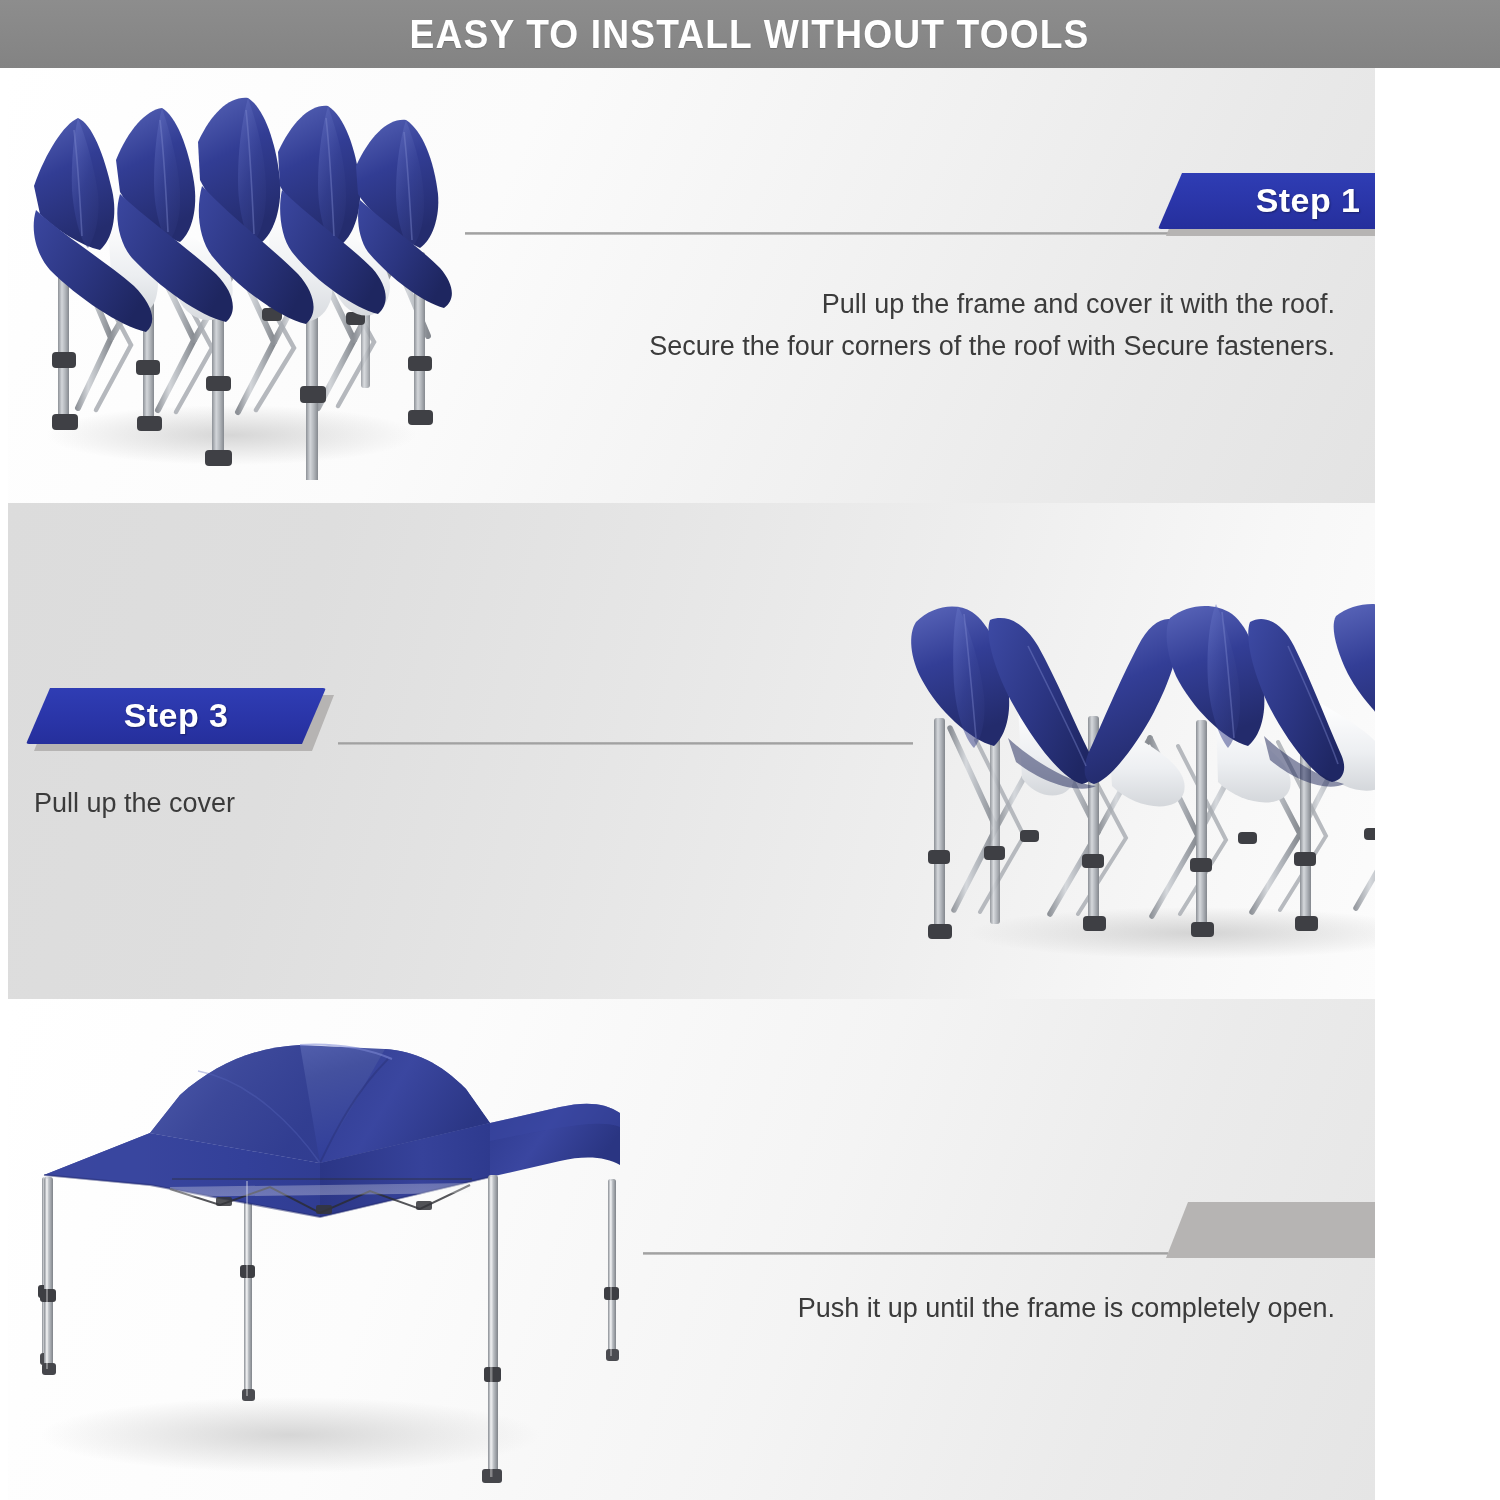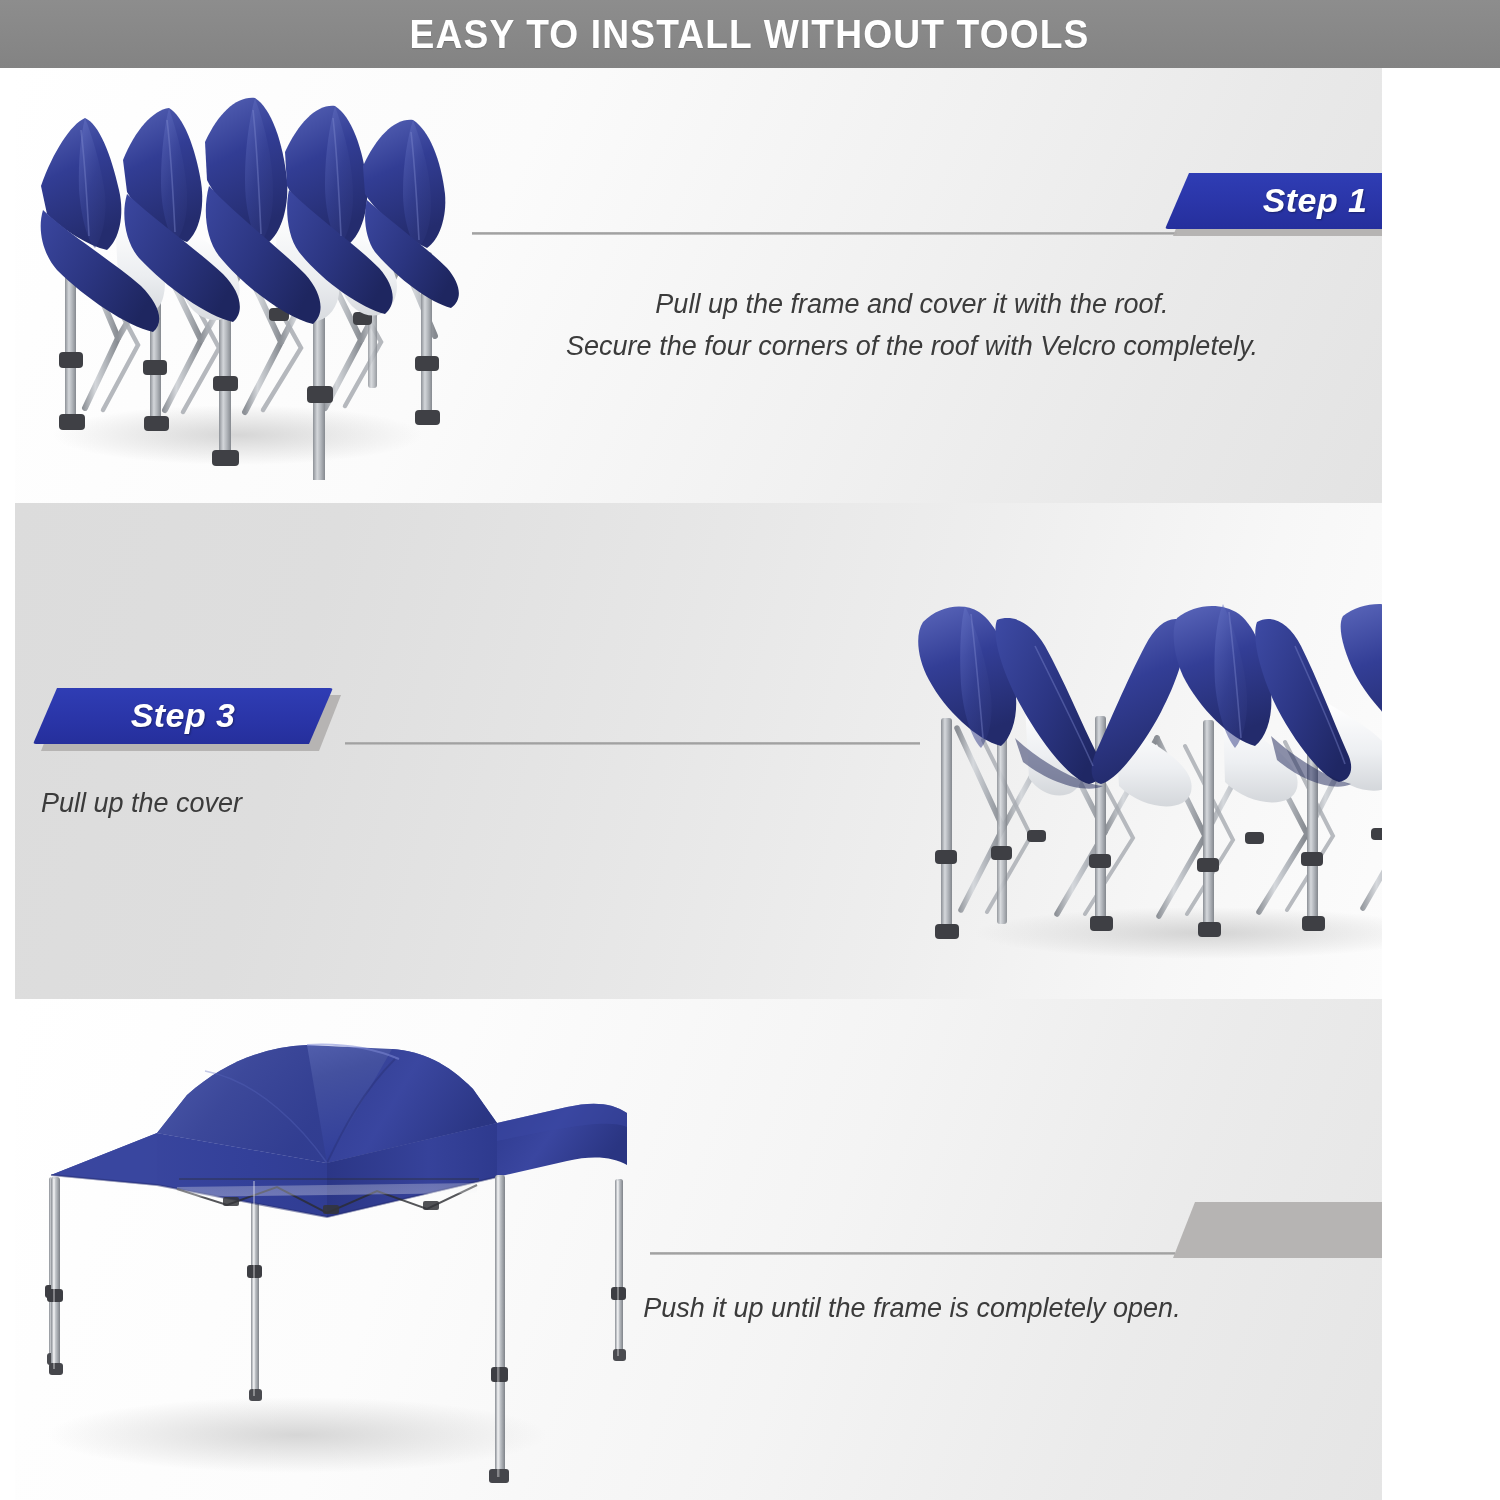"Step 1" .section { font-style: italic -> none; left: 15px -> 8px }
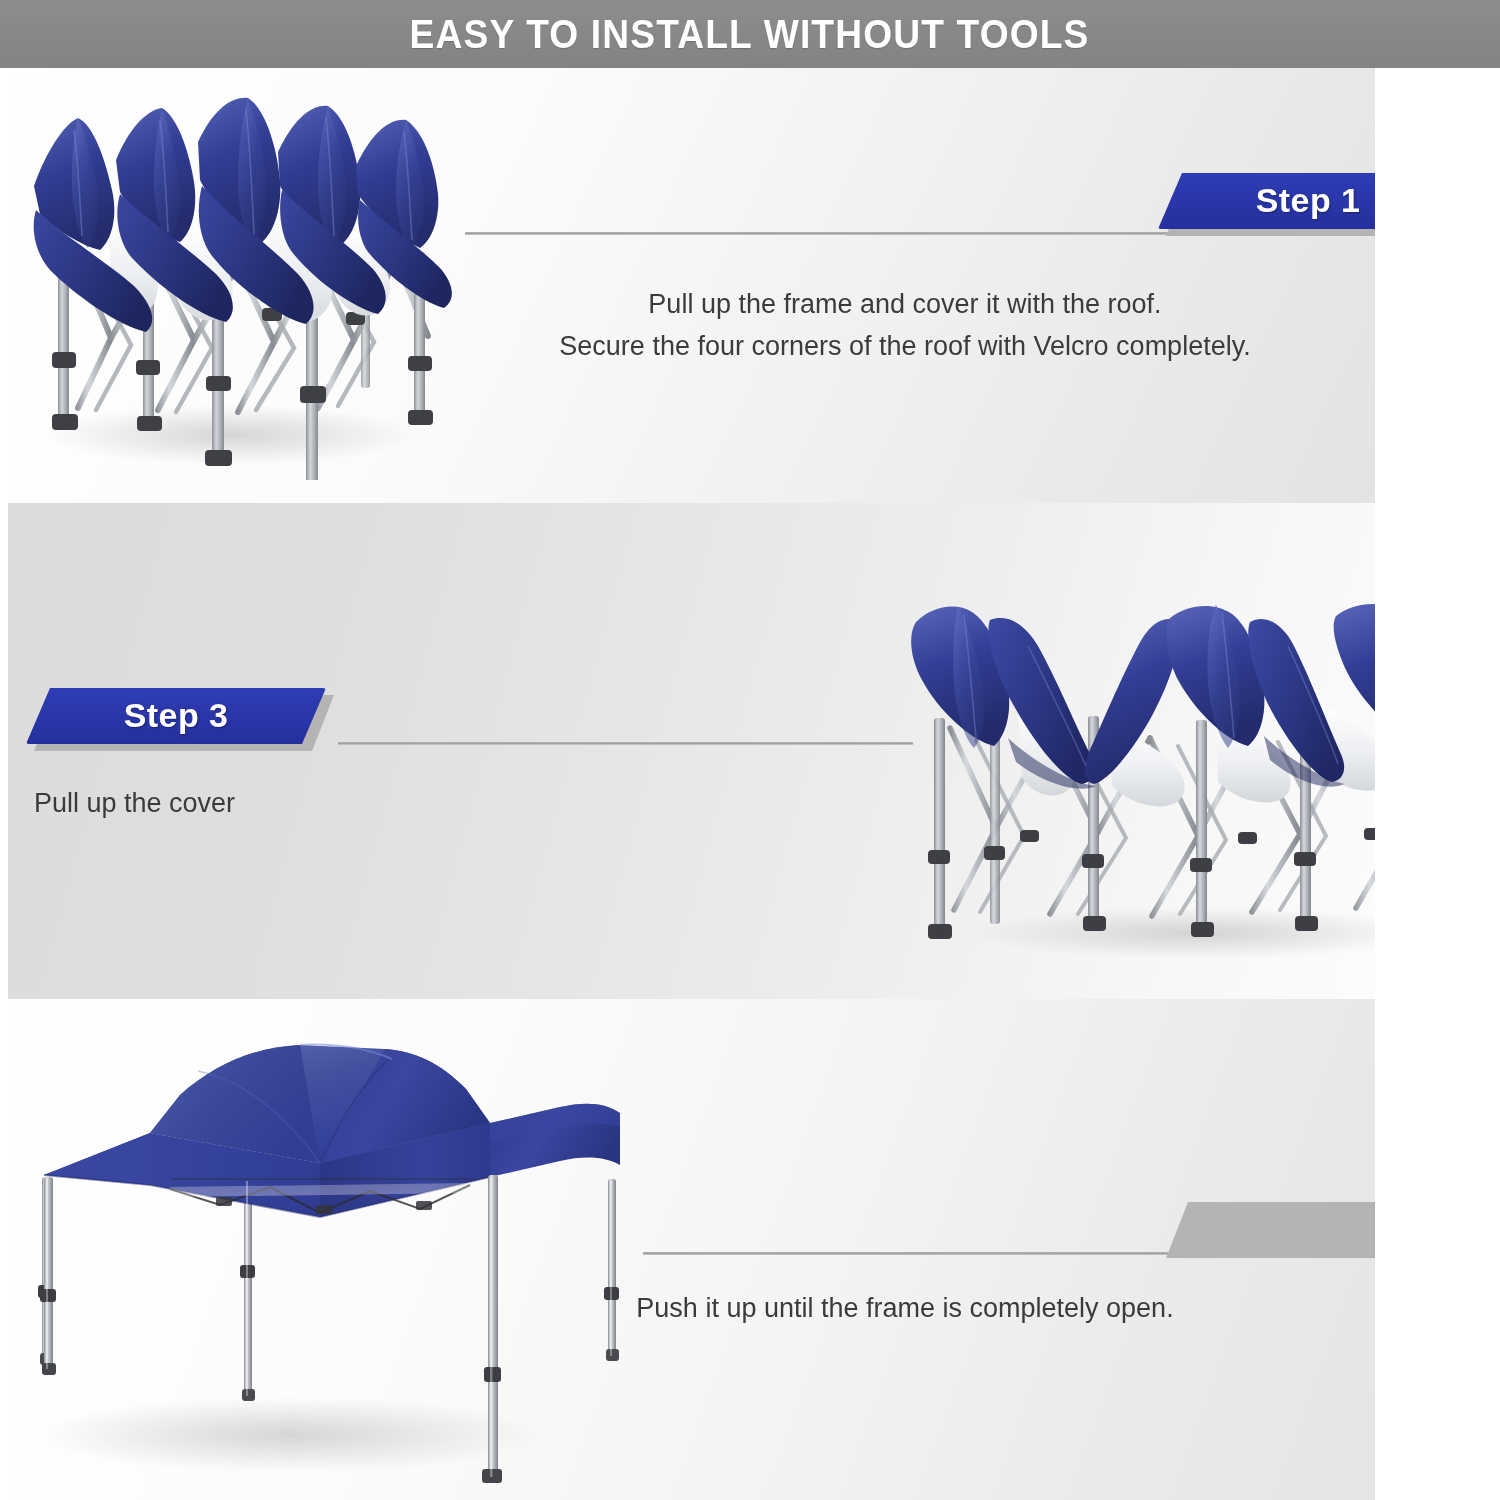"Pull up the frame and" .cap-right { text-align: center -> right }
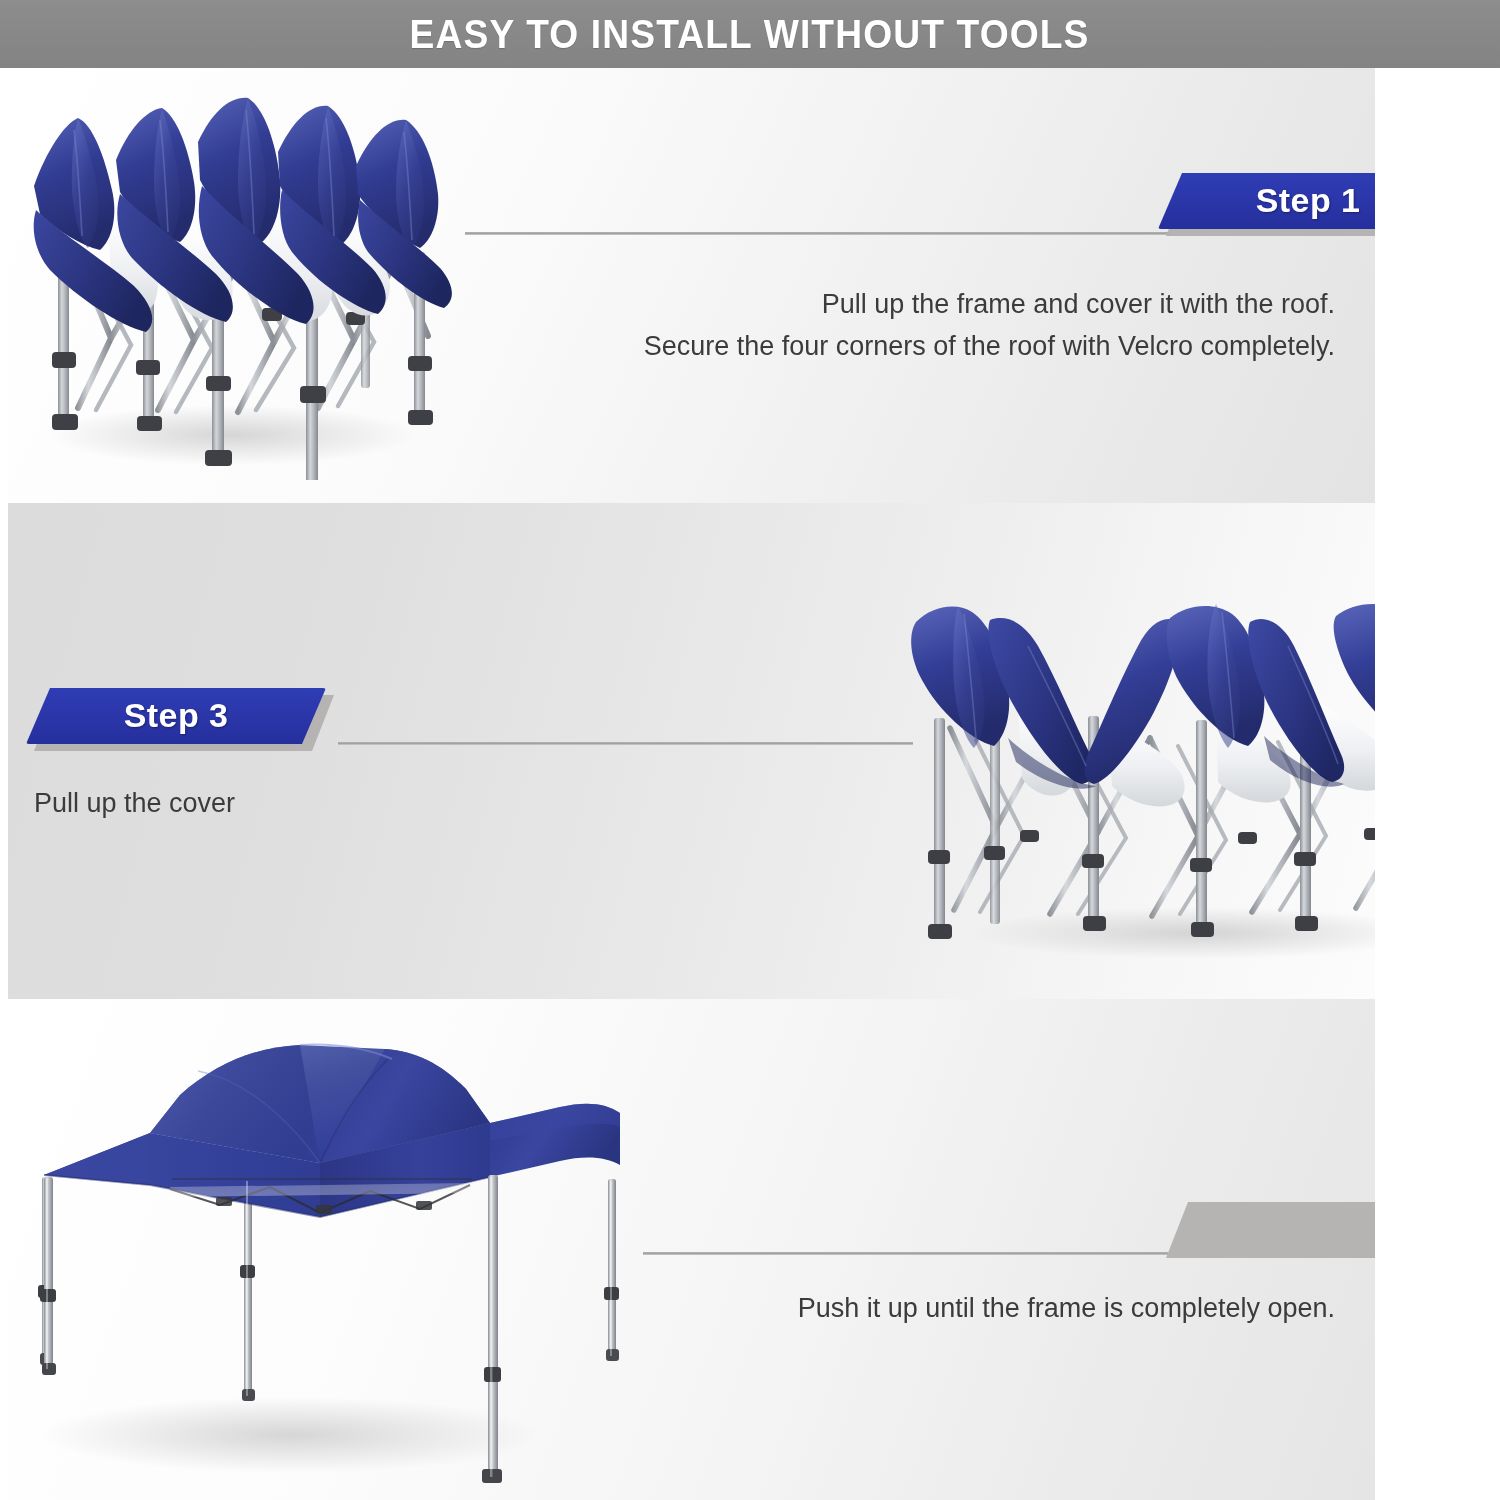"Secure the four corners of" span.cap-line { text: Velcro completely -> Secure fasteners }
